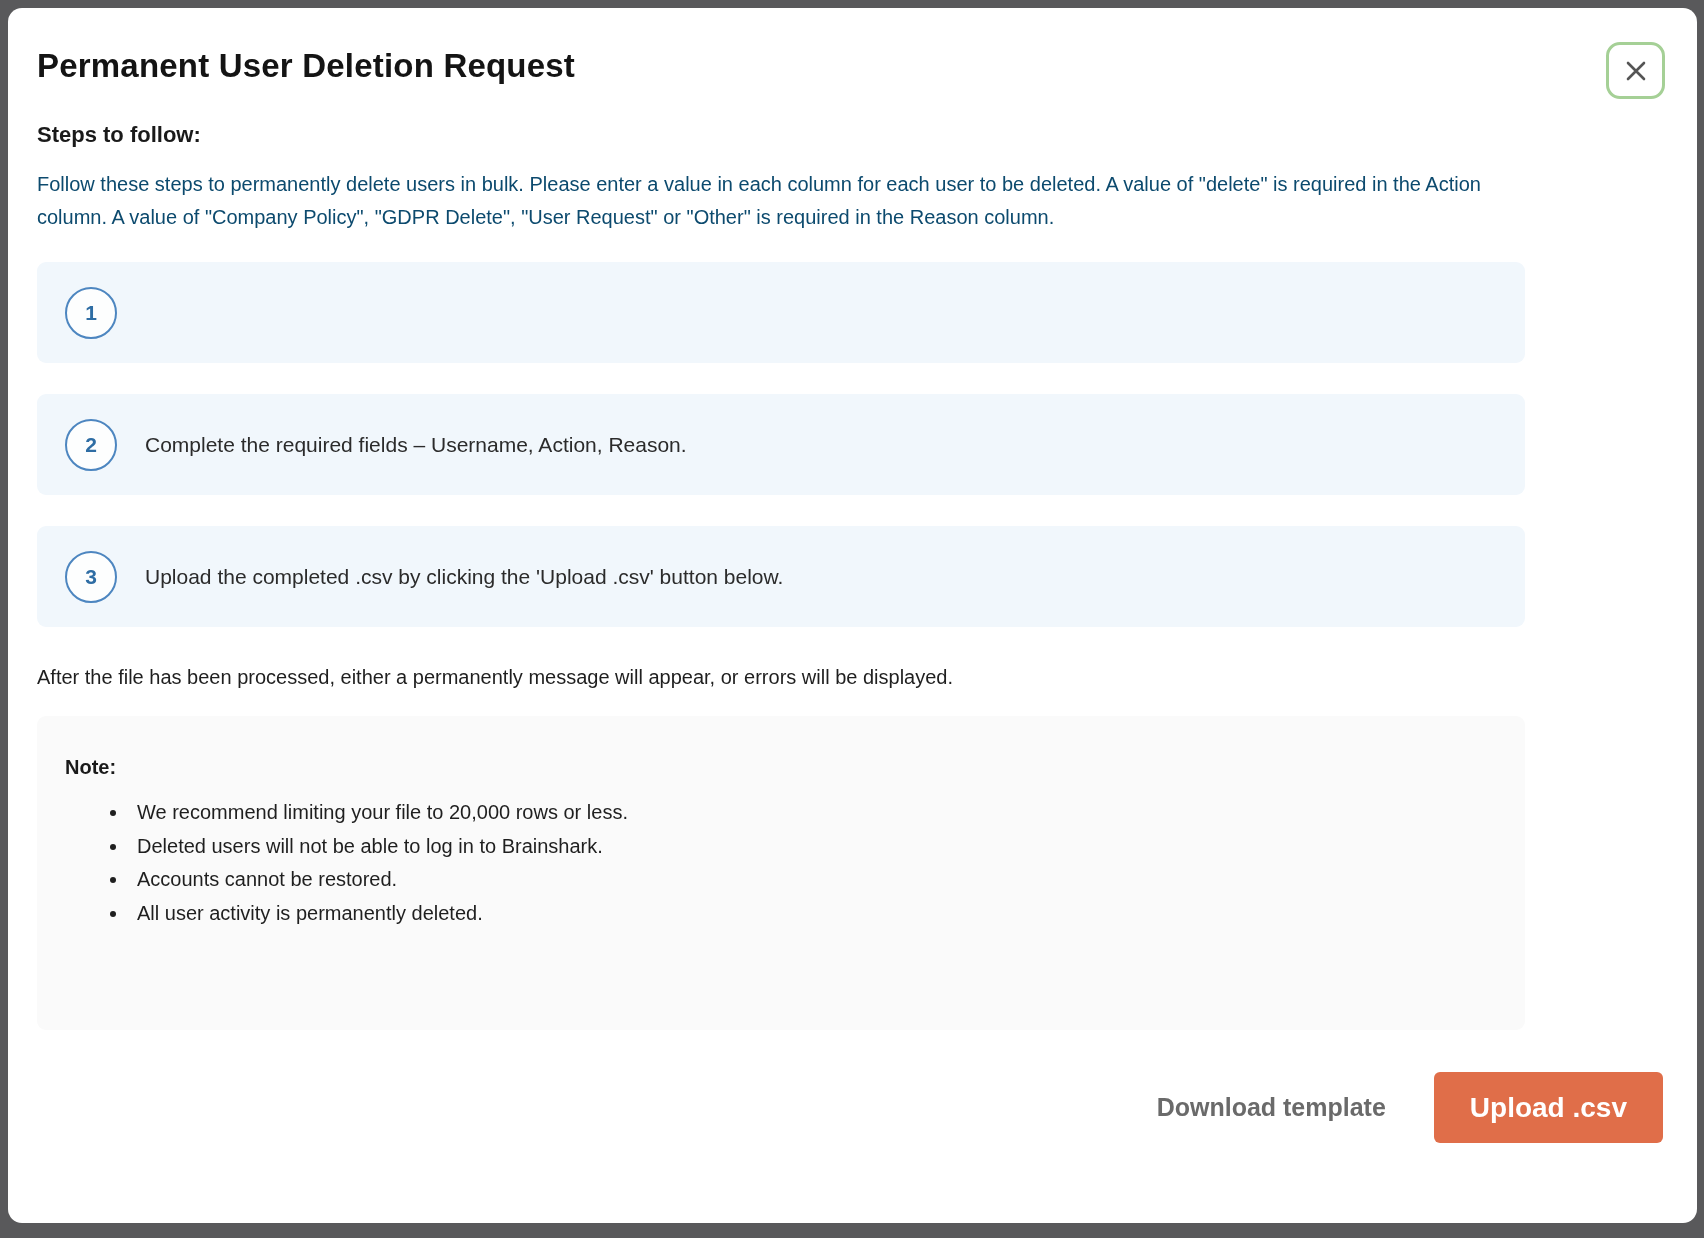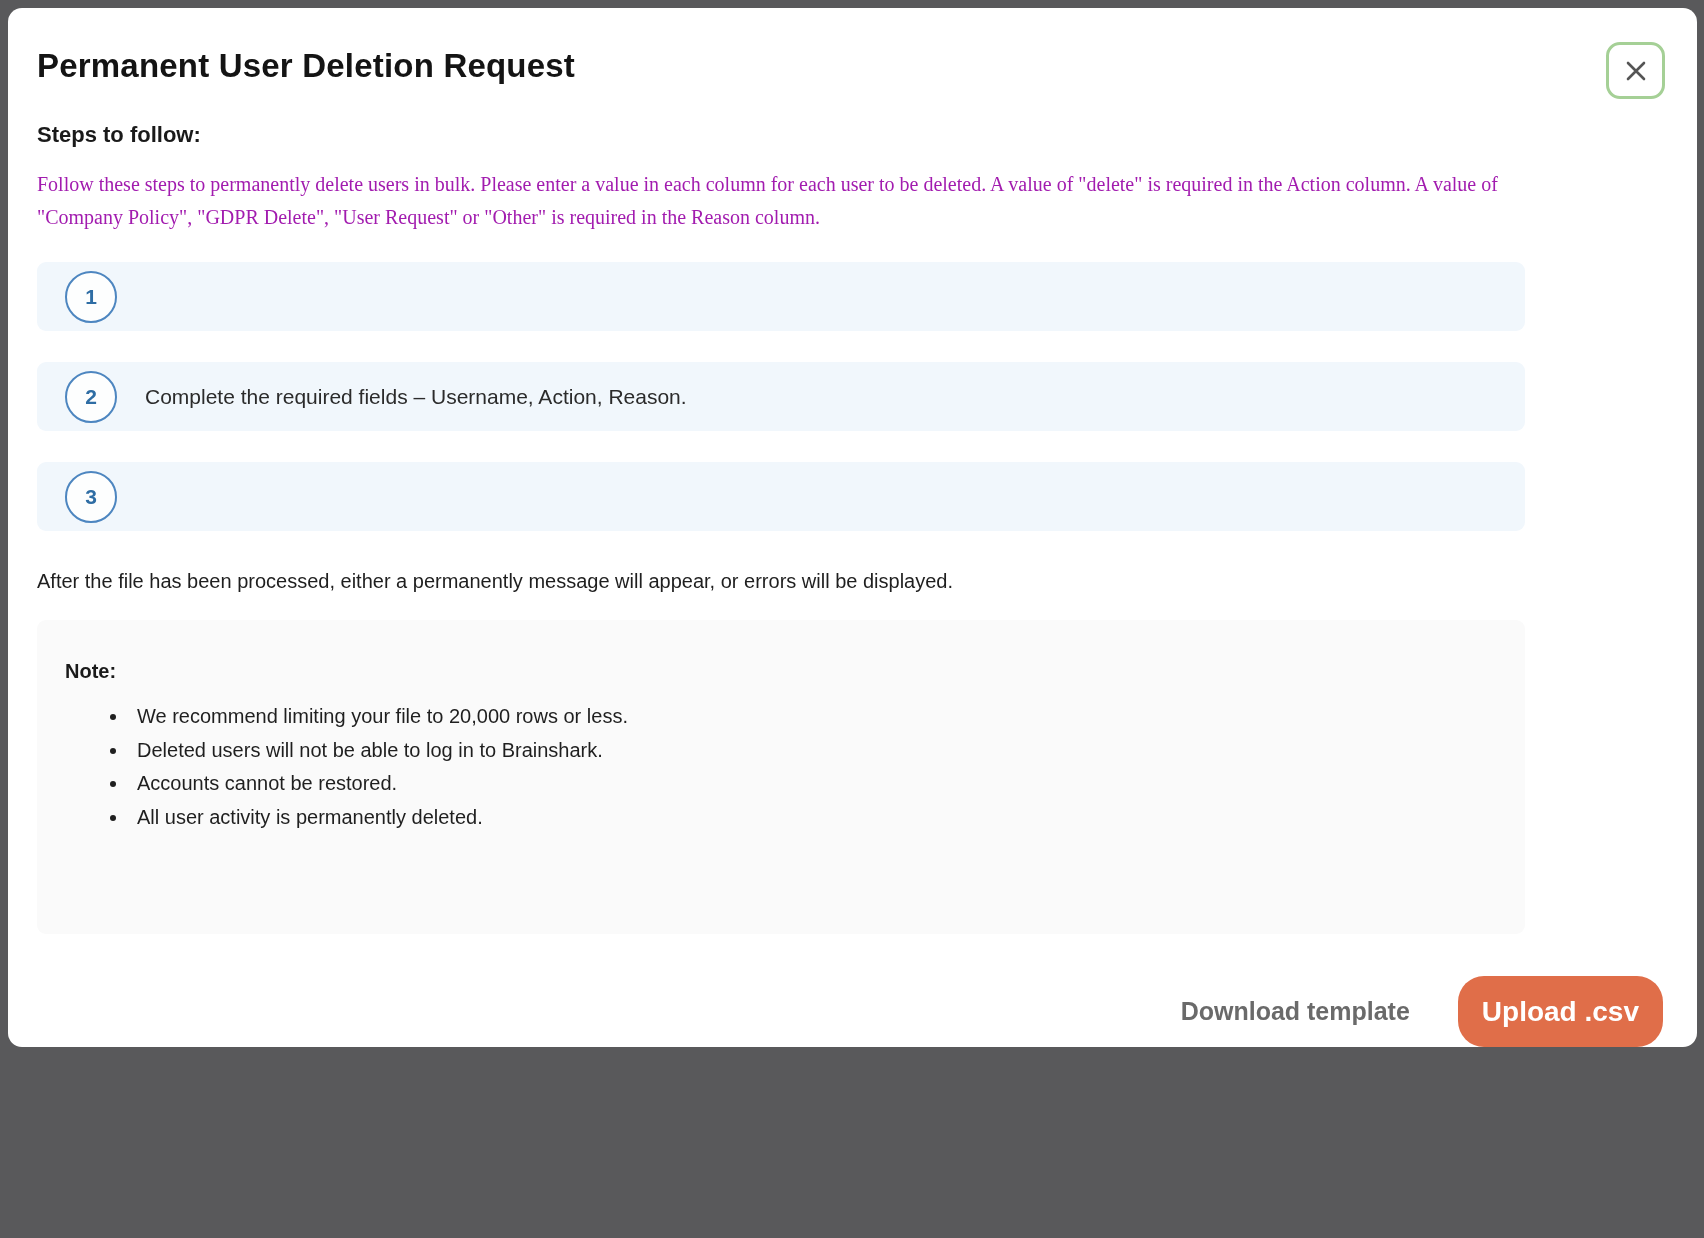"Permanent User Deletion Request" .modal { height: 1039px -> 1215px }
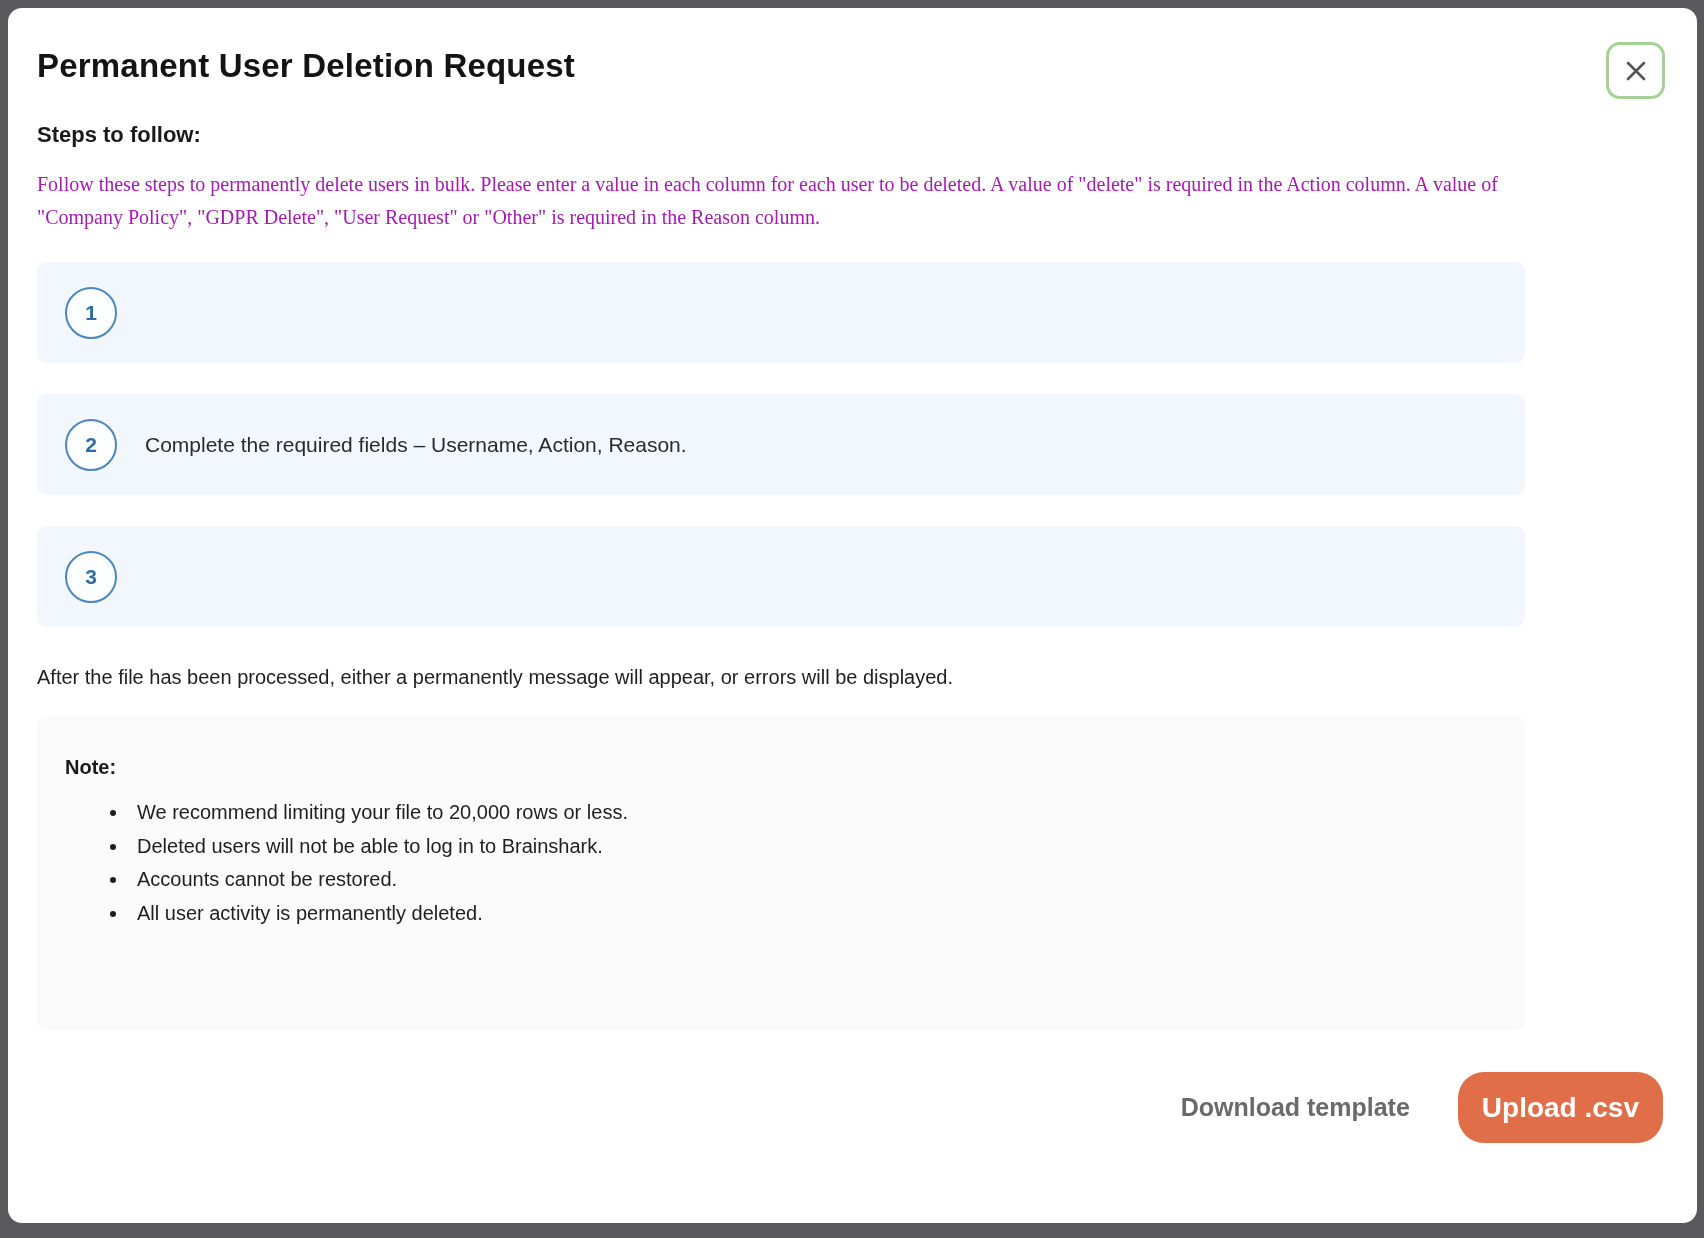"Follow these steps to permanently" .intro { color: #a21caf -> #0c4a6e; font-family: Liberation Serif, serif -> none }
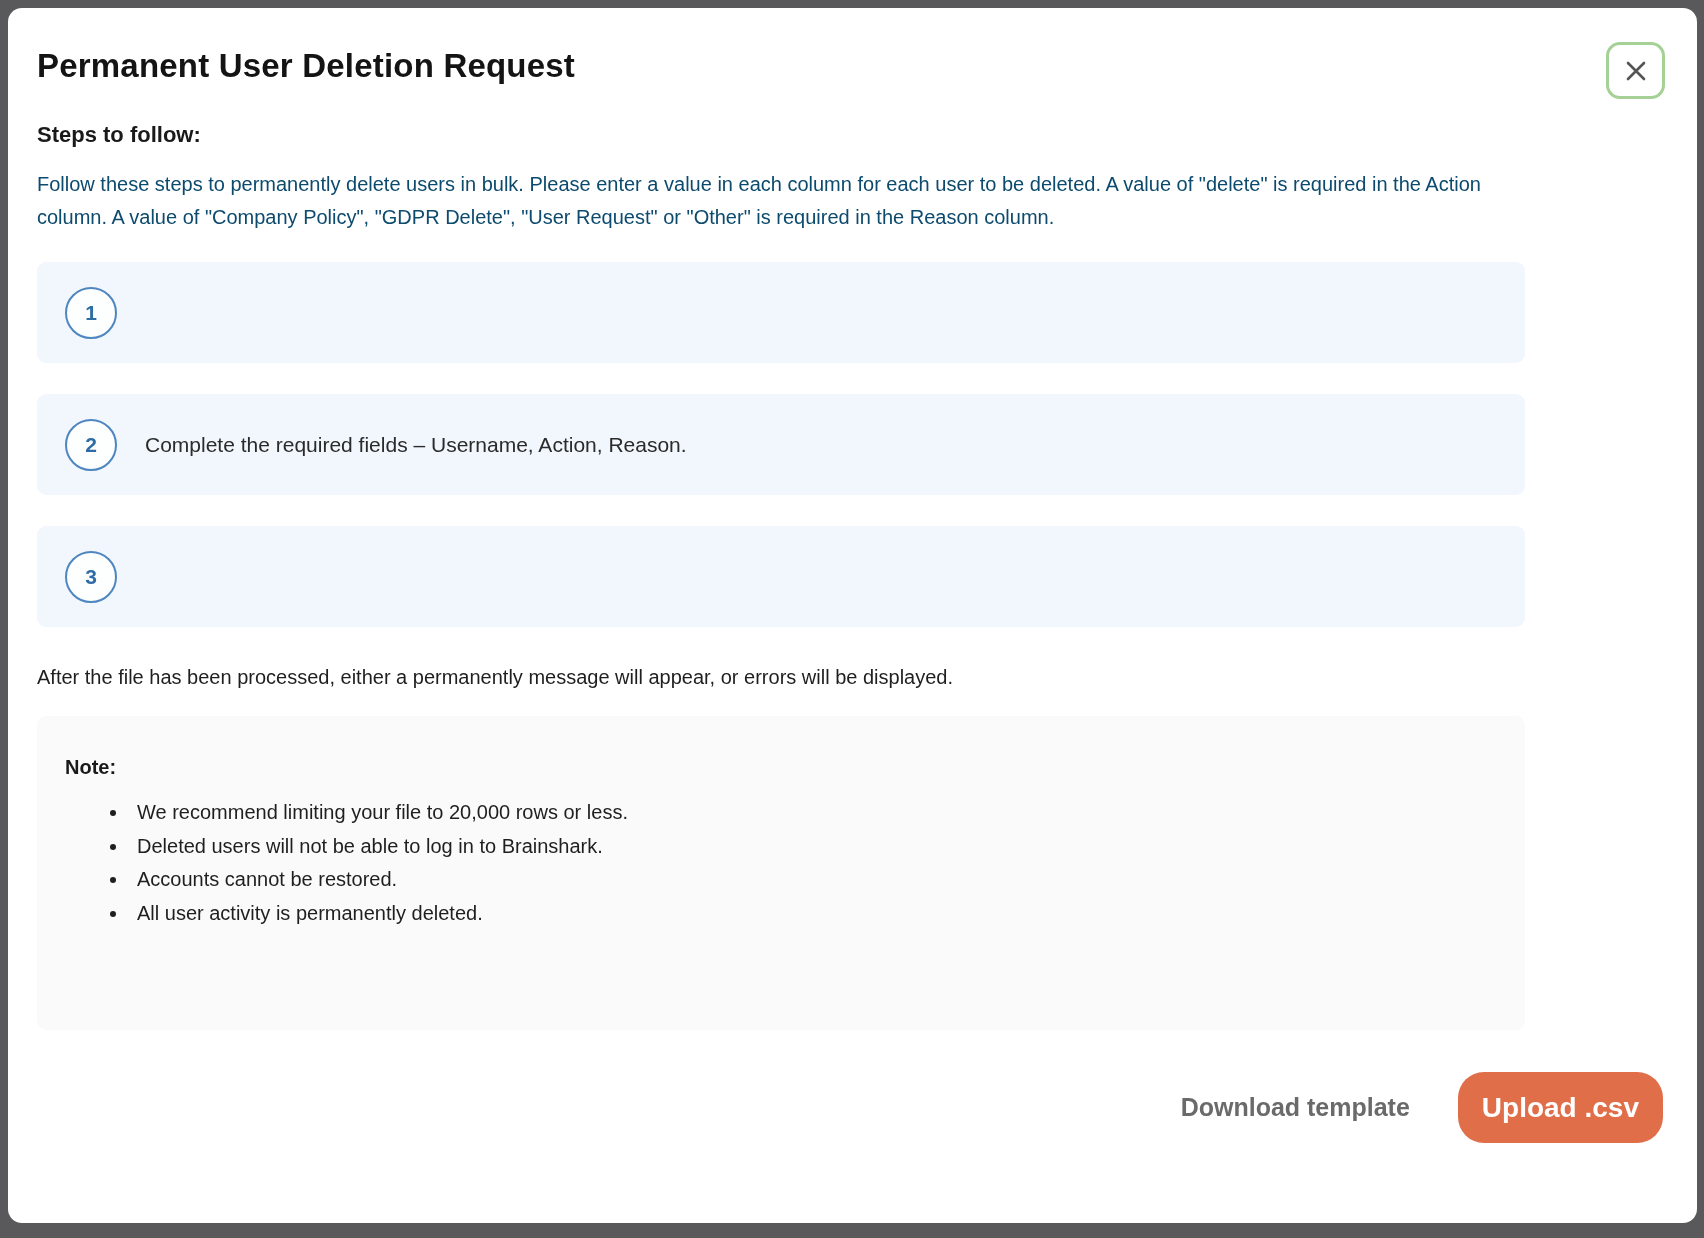"Upload the completed .csv by" div.step-text { html: none -> <div>Upload the completed .csv by clicking the 'Upload .csv' button below.</div> }
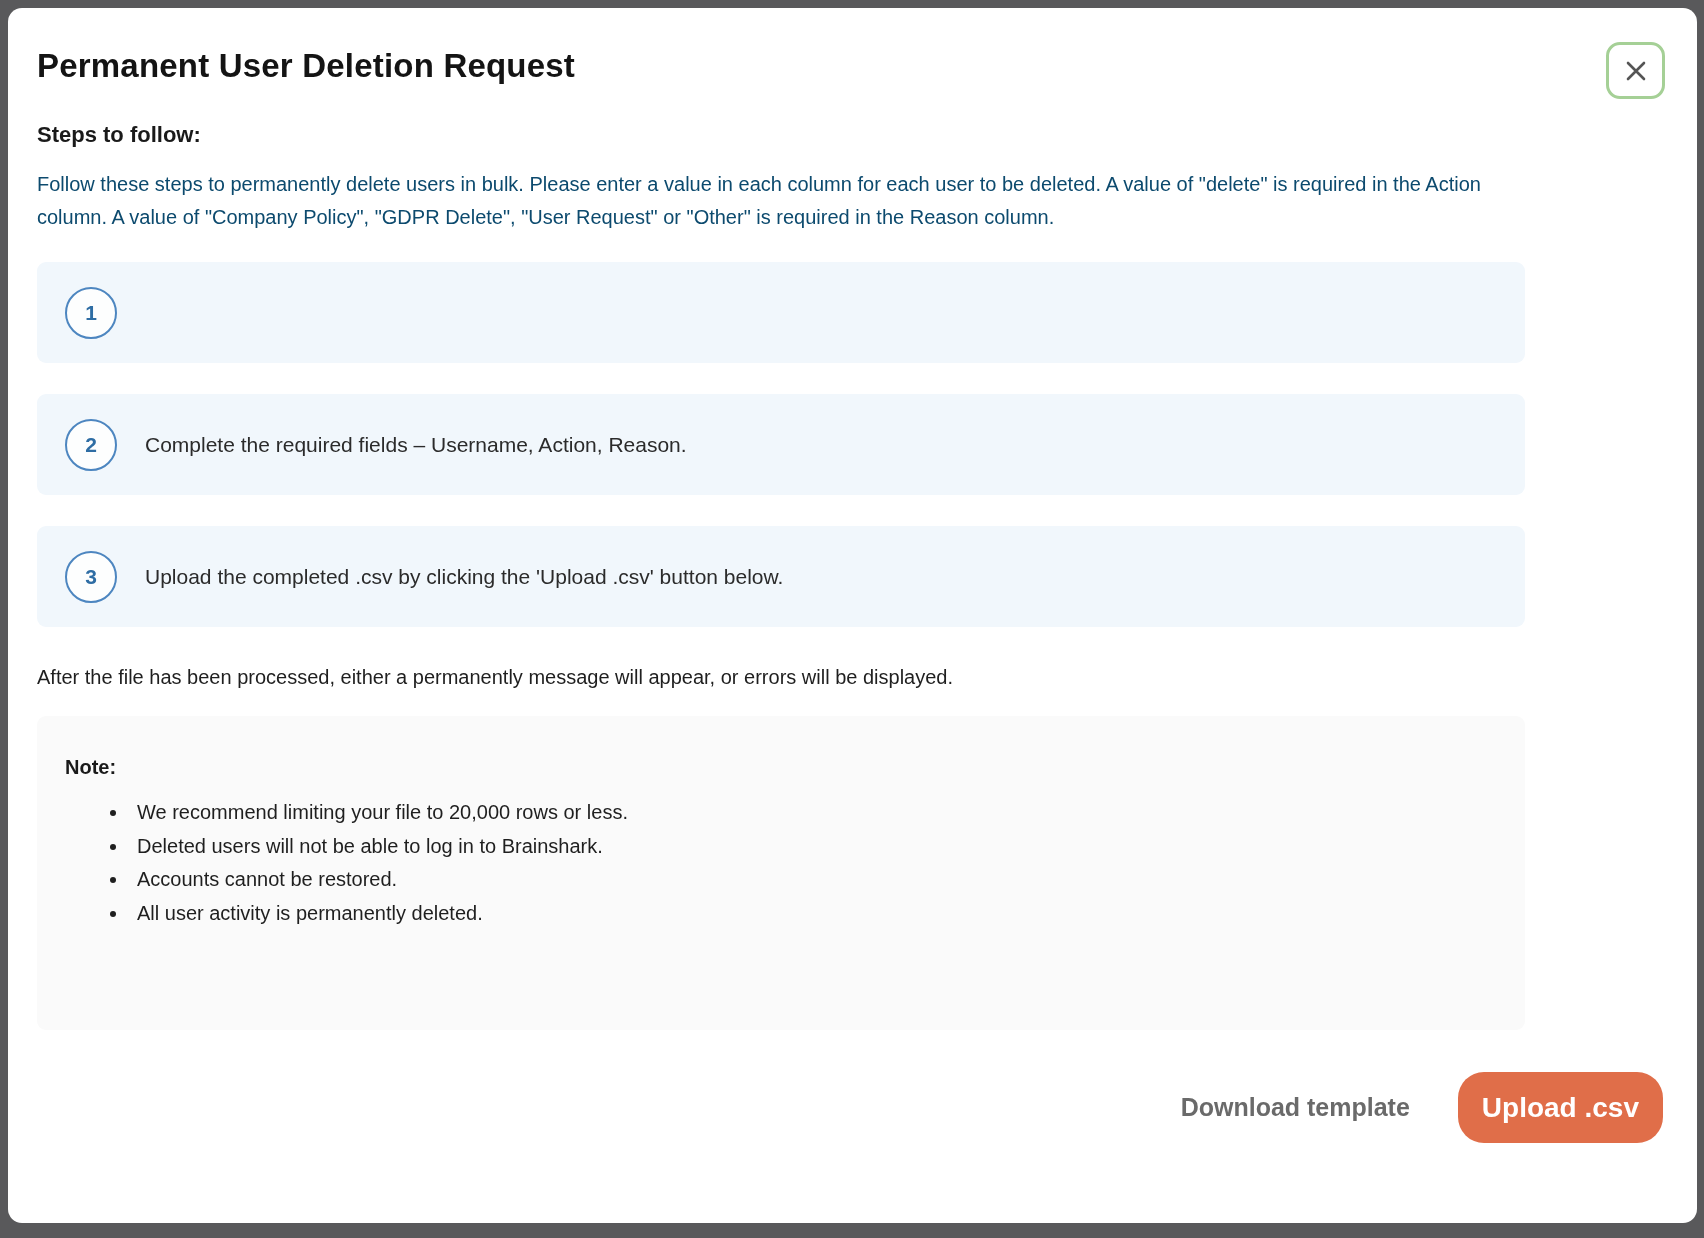"Upload .csv" .upload-btn { border-radius: 26px -> 6px; padding: 0 24px -> 0 36px }
